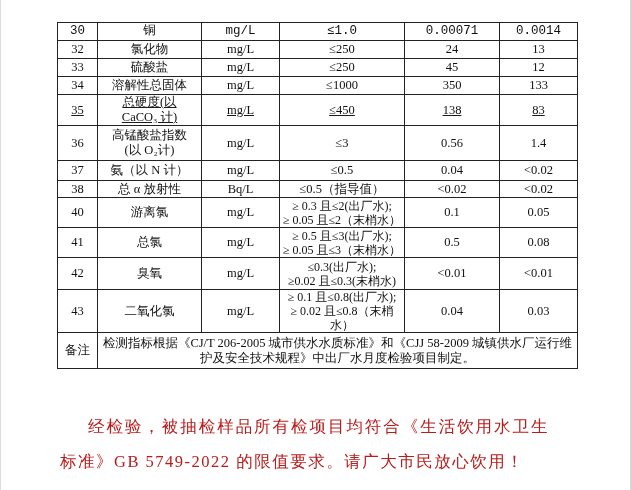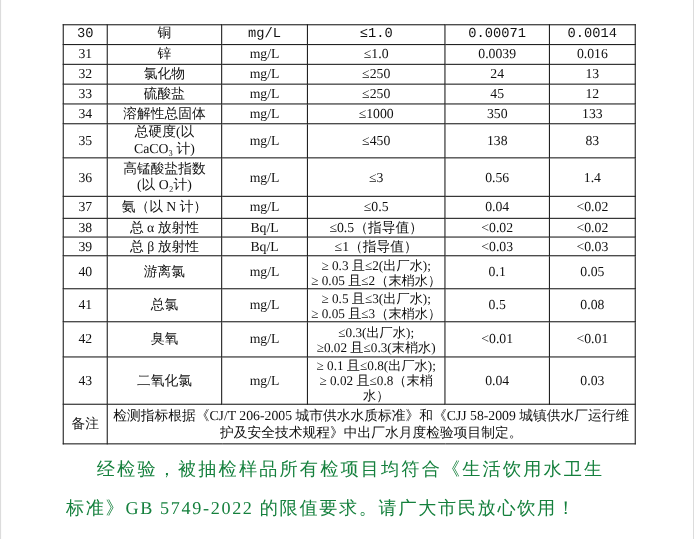"31" tr { html: <tr> <td>31</td> <td>锌</td> <td>mg/L</td> <td>≤1.0</td> <td>0.0039</td> <td>0.016</td> </tr> -> none }
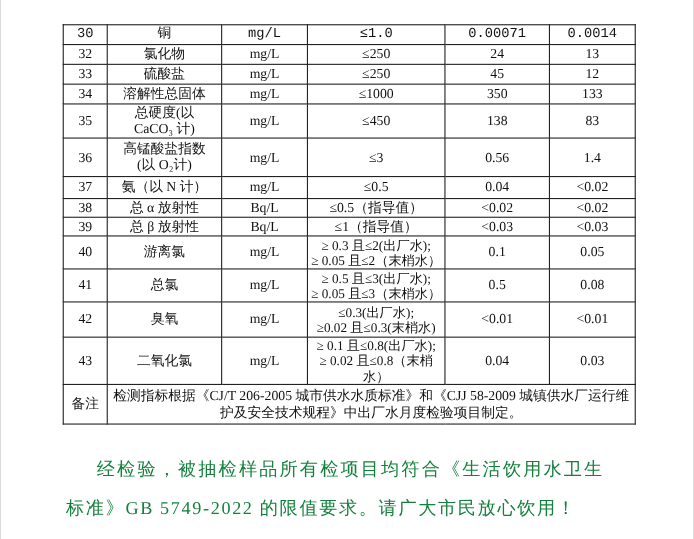"35" tr { text-decoration: none -> underline }
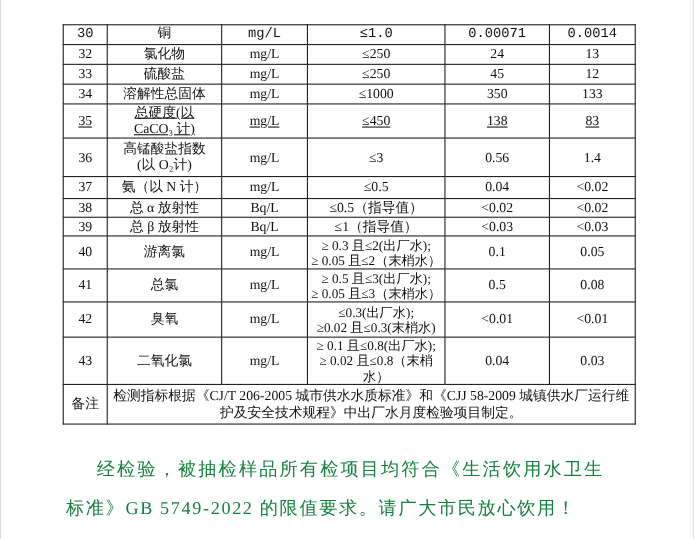"39" tr { html: <tr> <td>39</td> <td>总 β 放射性</td> <td>Bq/L</td> <td>≤1（指导值）</td> <td>&lt;0.03</td> <td>&lt;0.03</td> </tr> -> none }
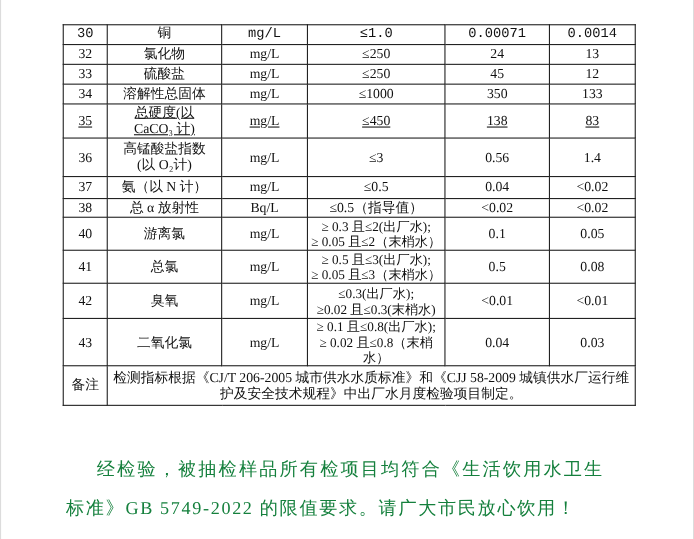"经检验，被抽检样品所有检项目均符合《生活饮用水卫生标准》GB 5749-2022" .footer-para { color: #15803d -> #b91c1c }
